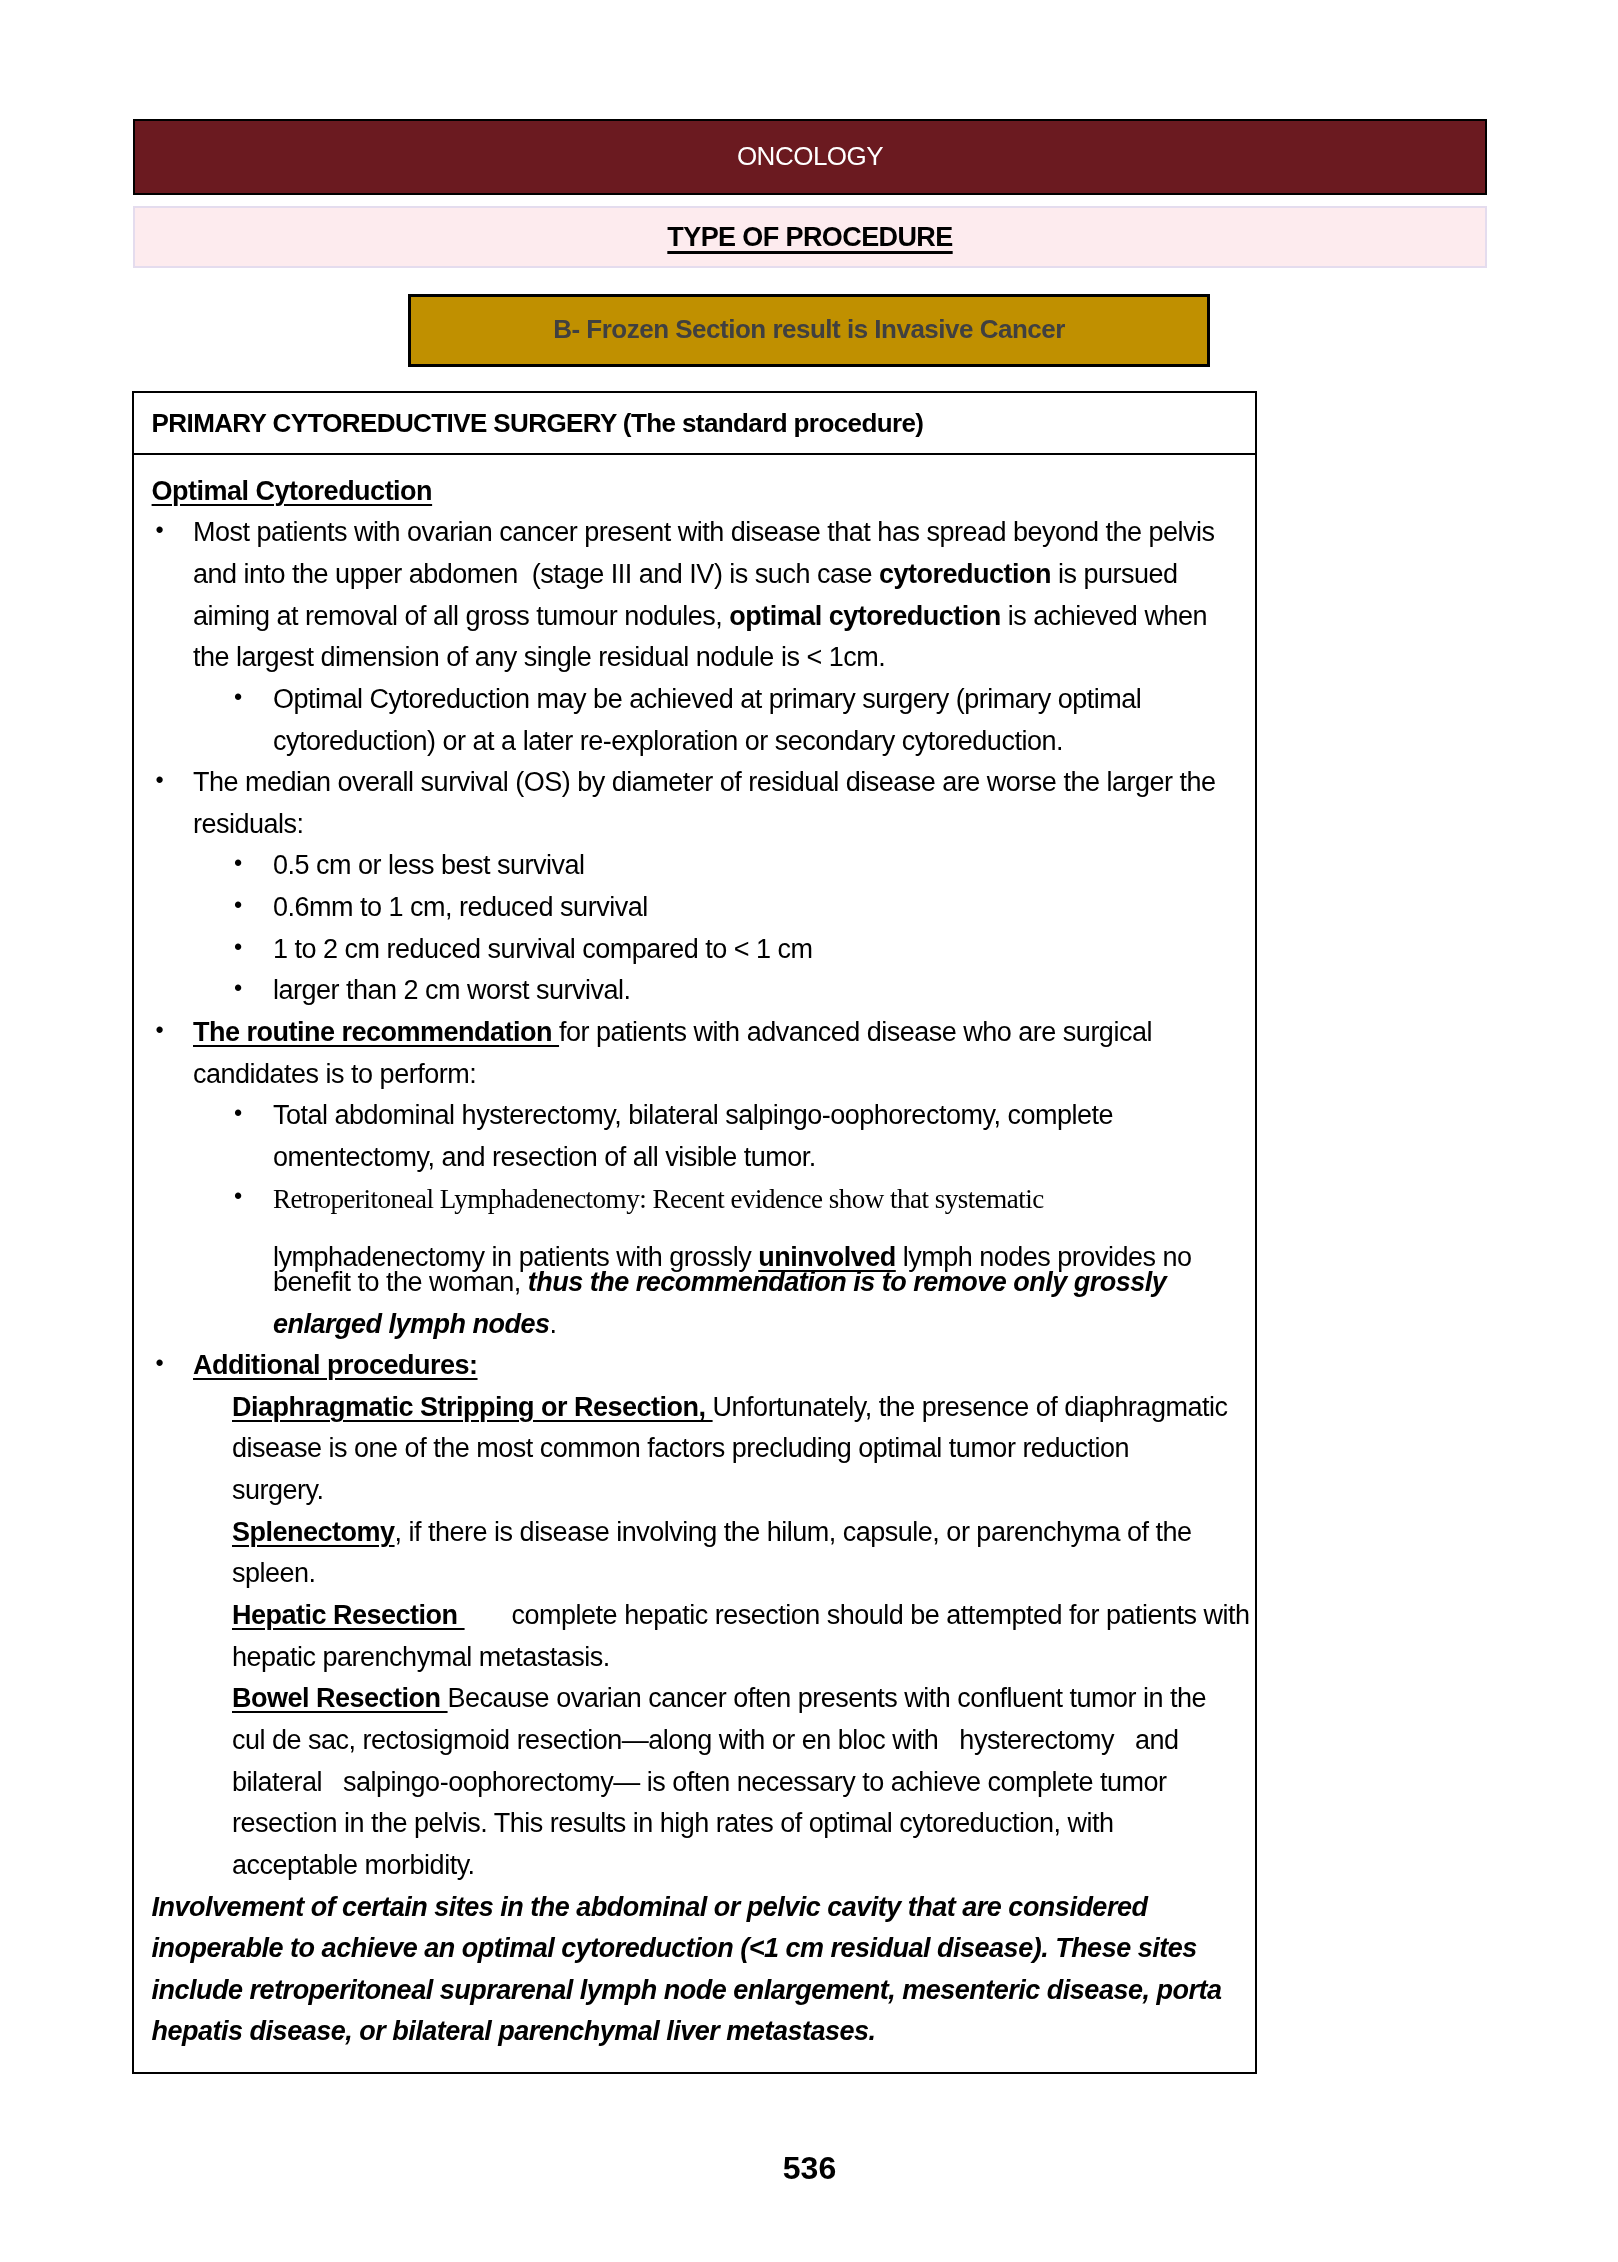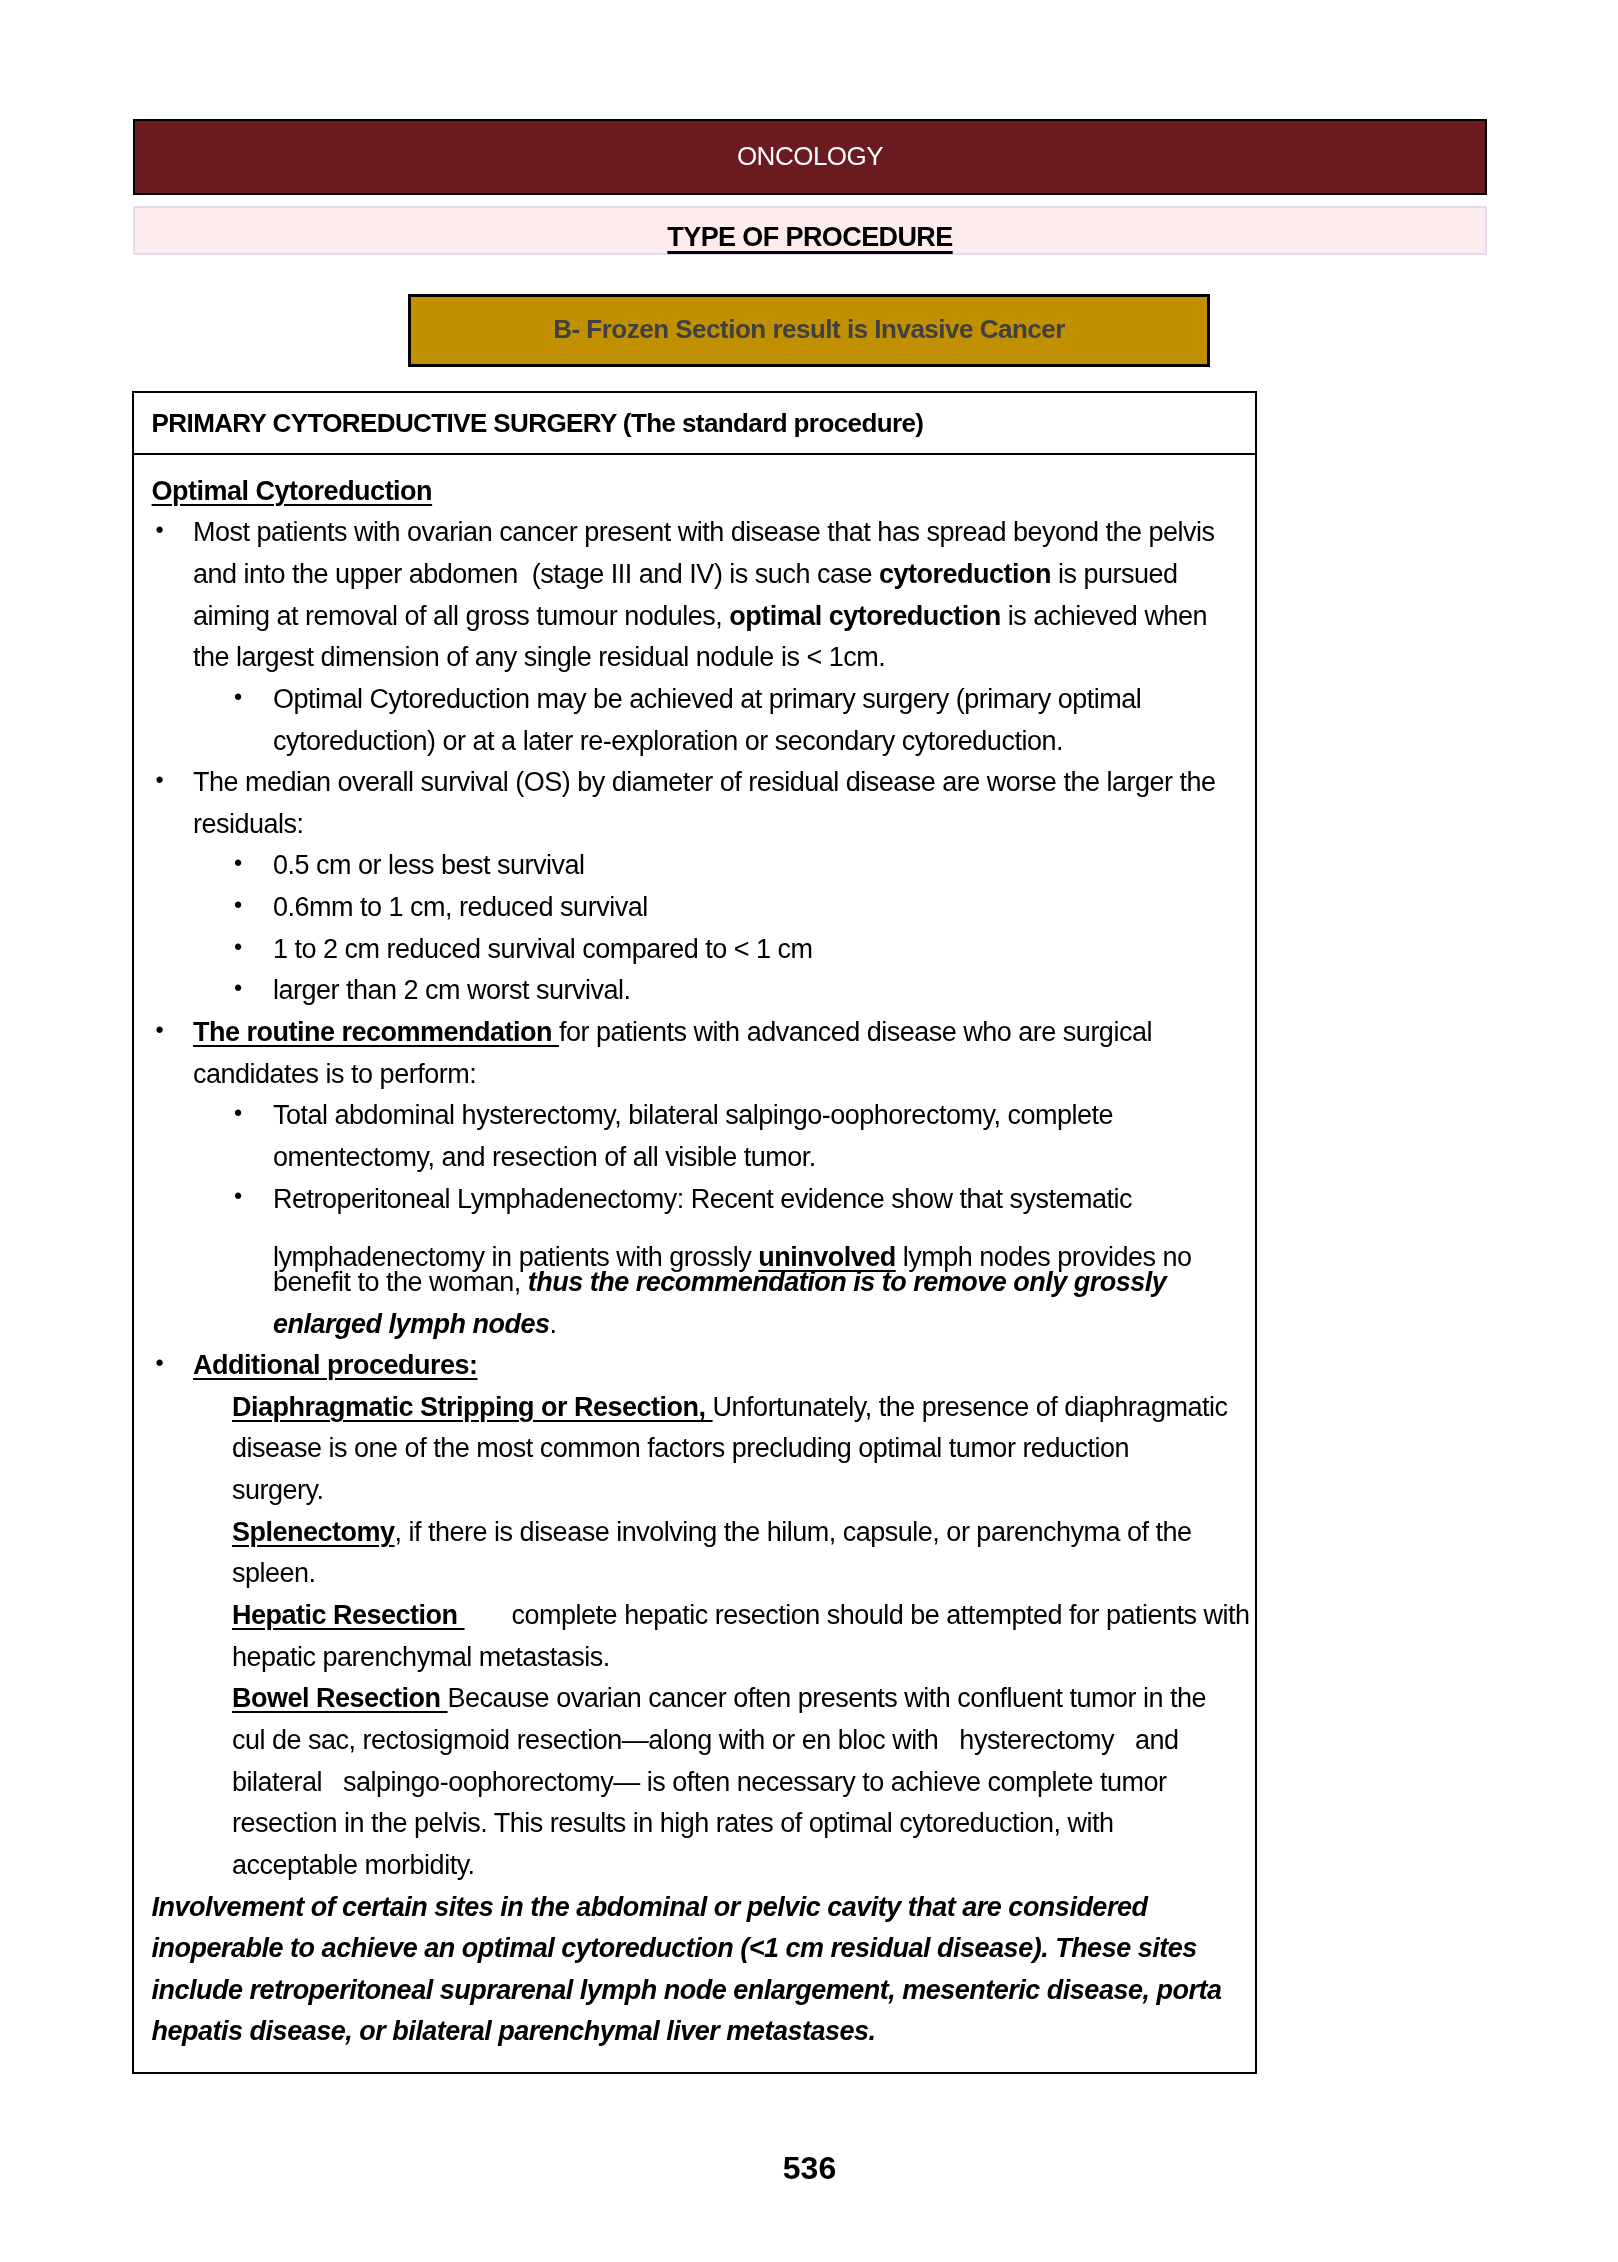"TYPE OF PROCEDURE" #procedure-bar { height: 49px -> 62px }
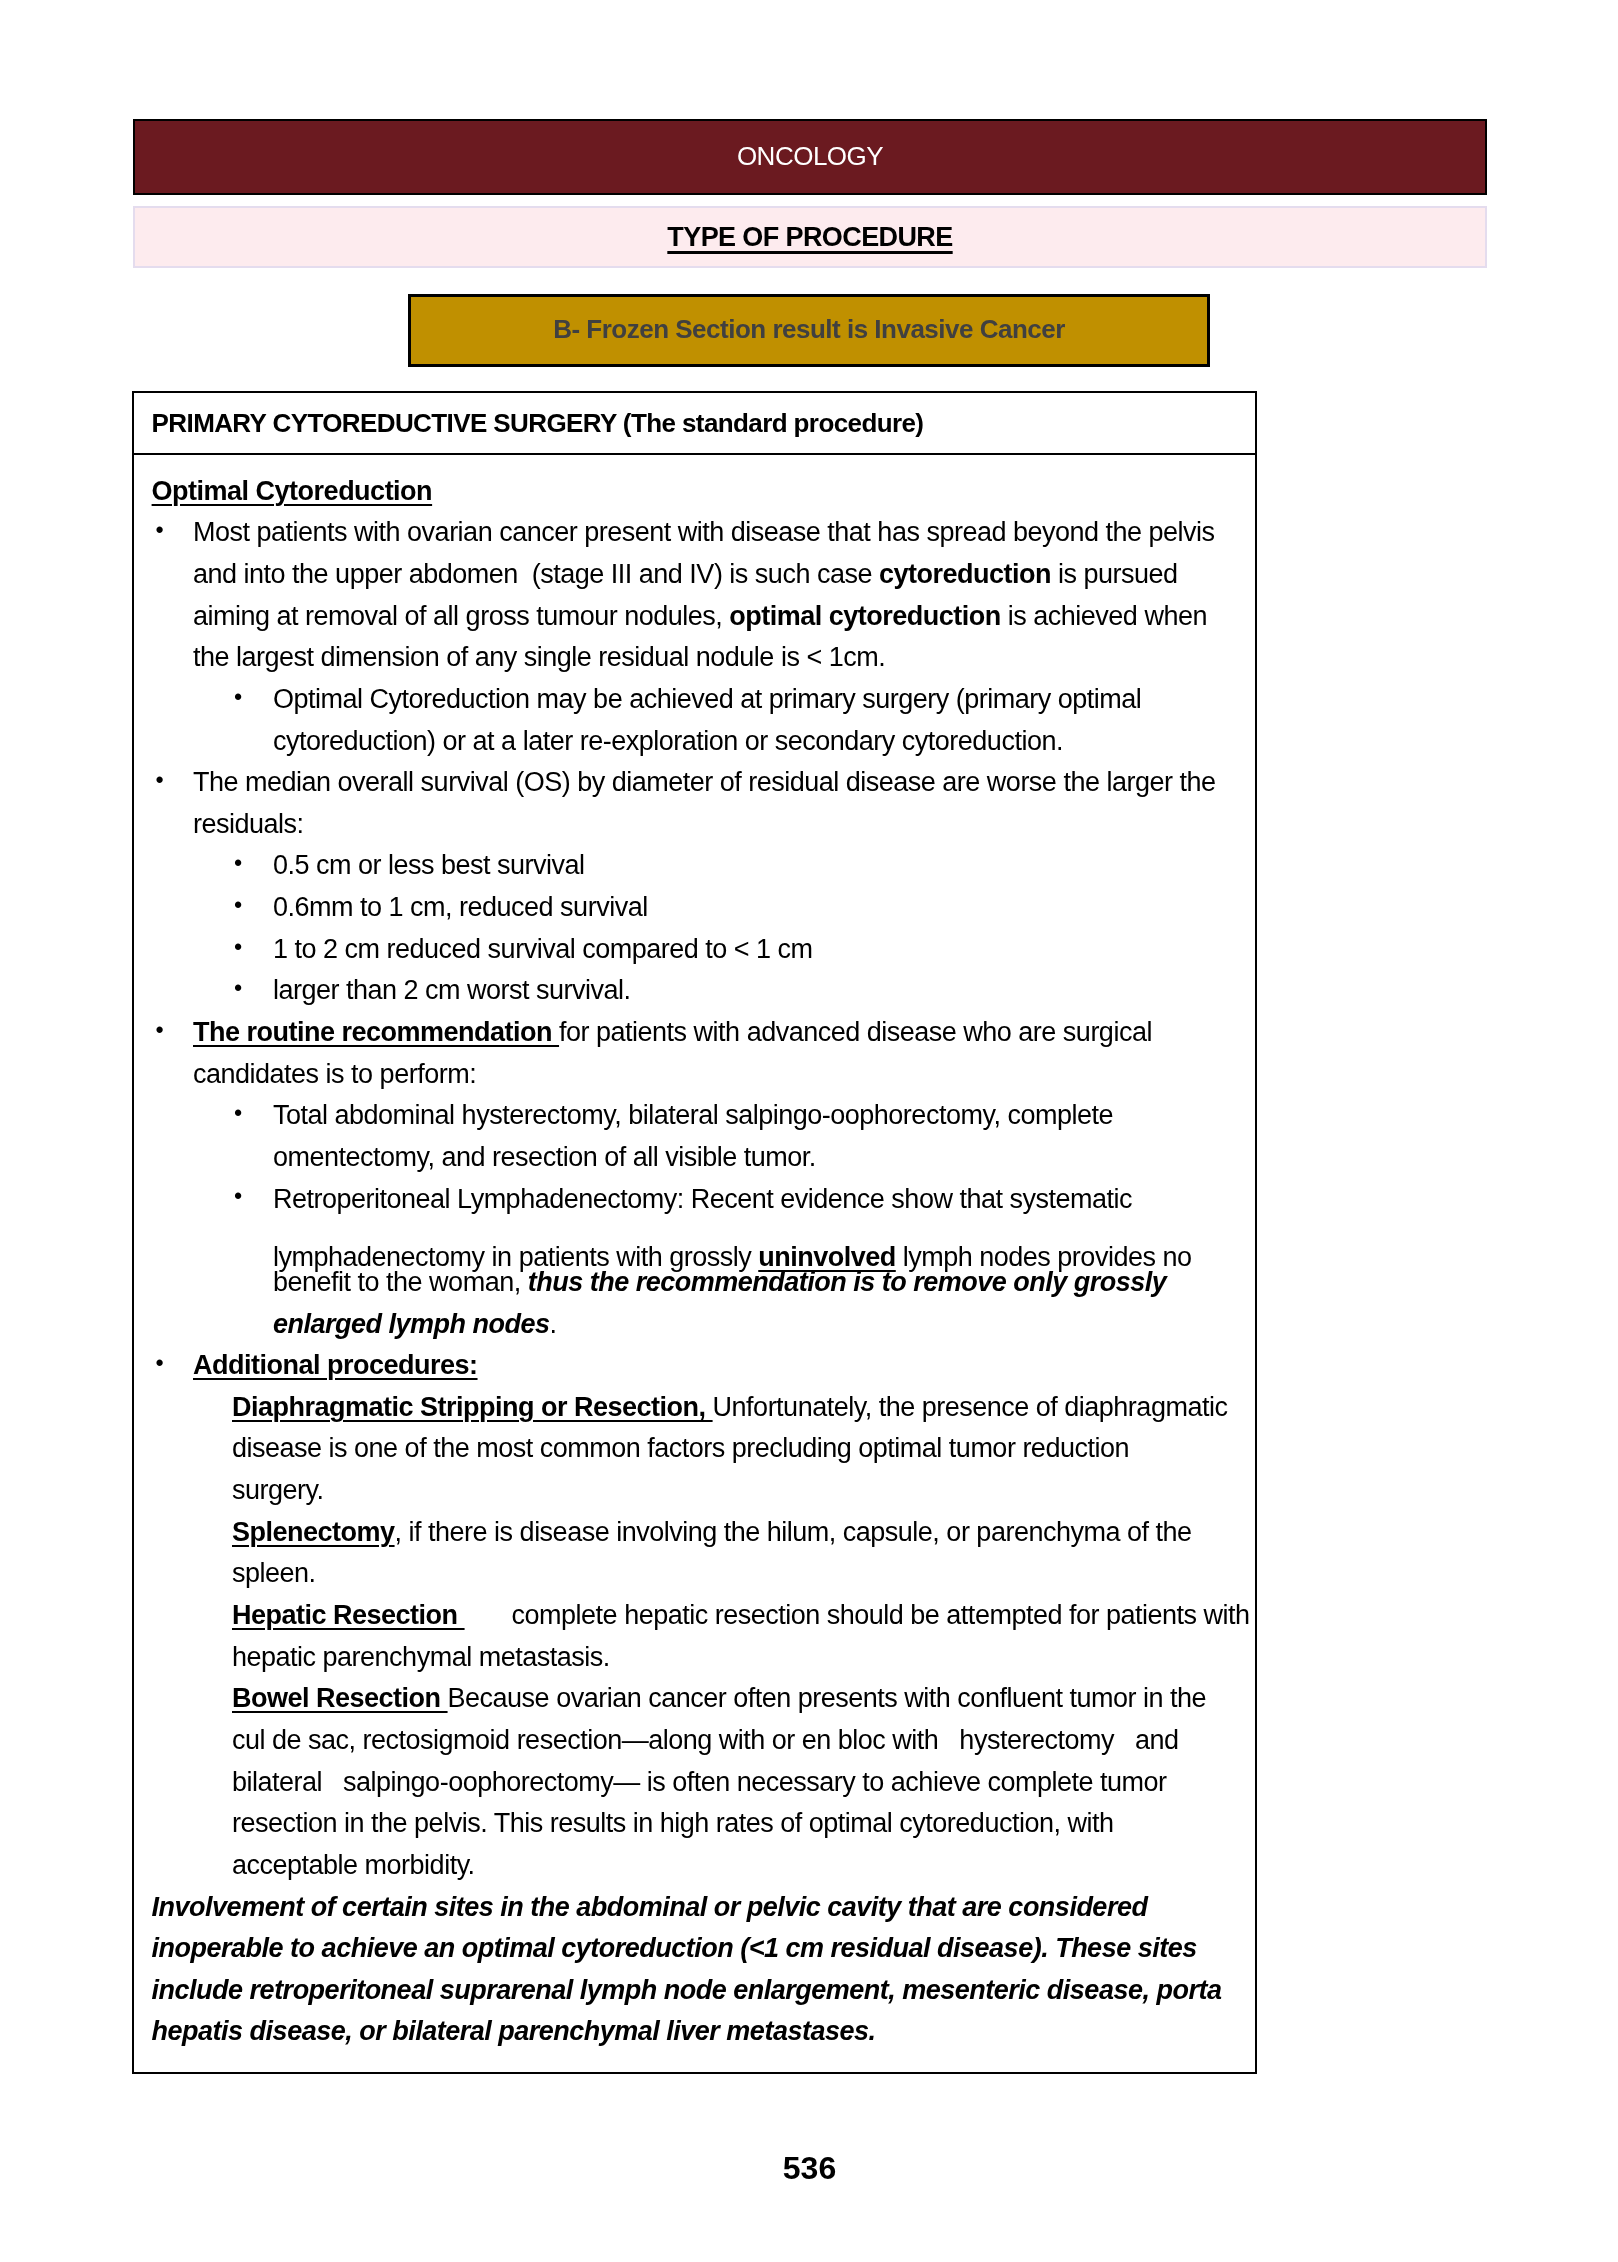"Retroperitoneal Lymphadenectomy: Recent" span { font-family: none -> Liberation Serif, serif }
